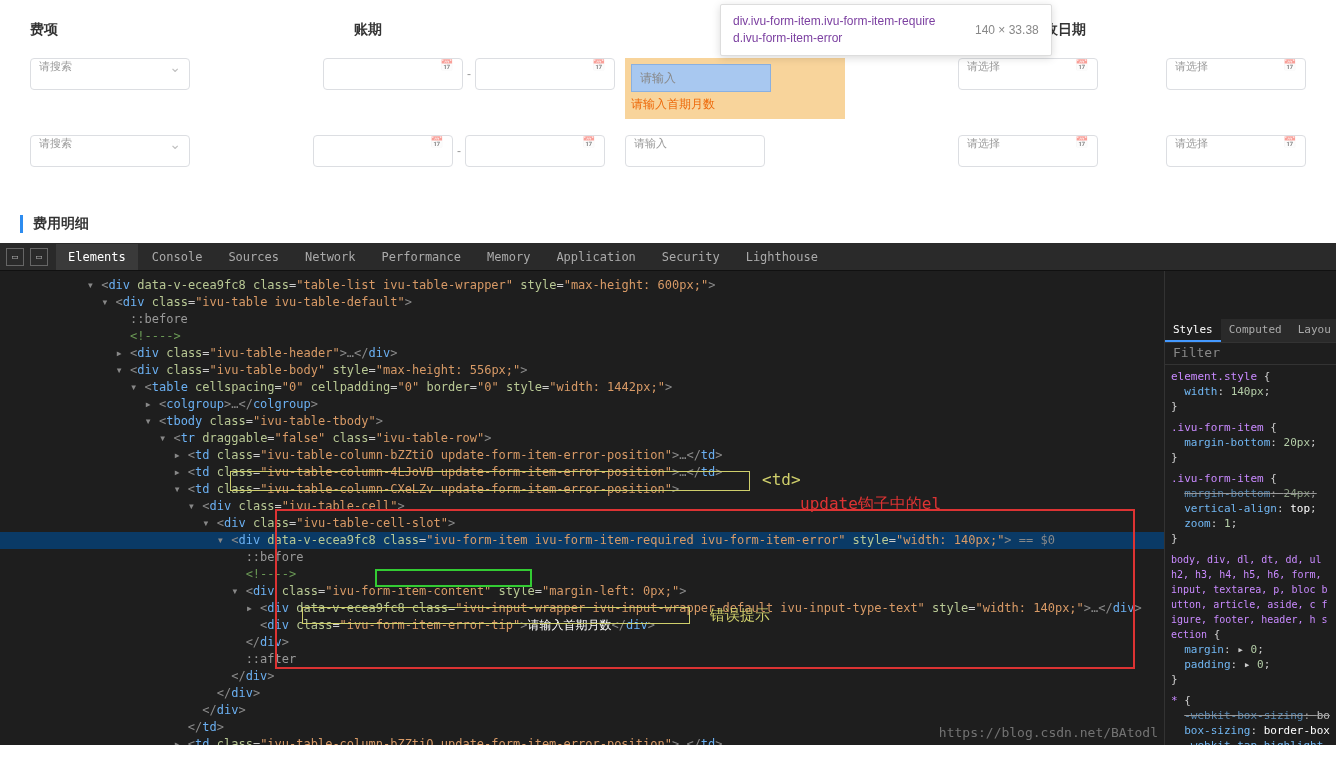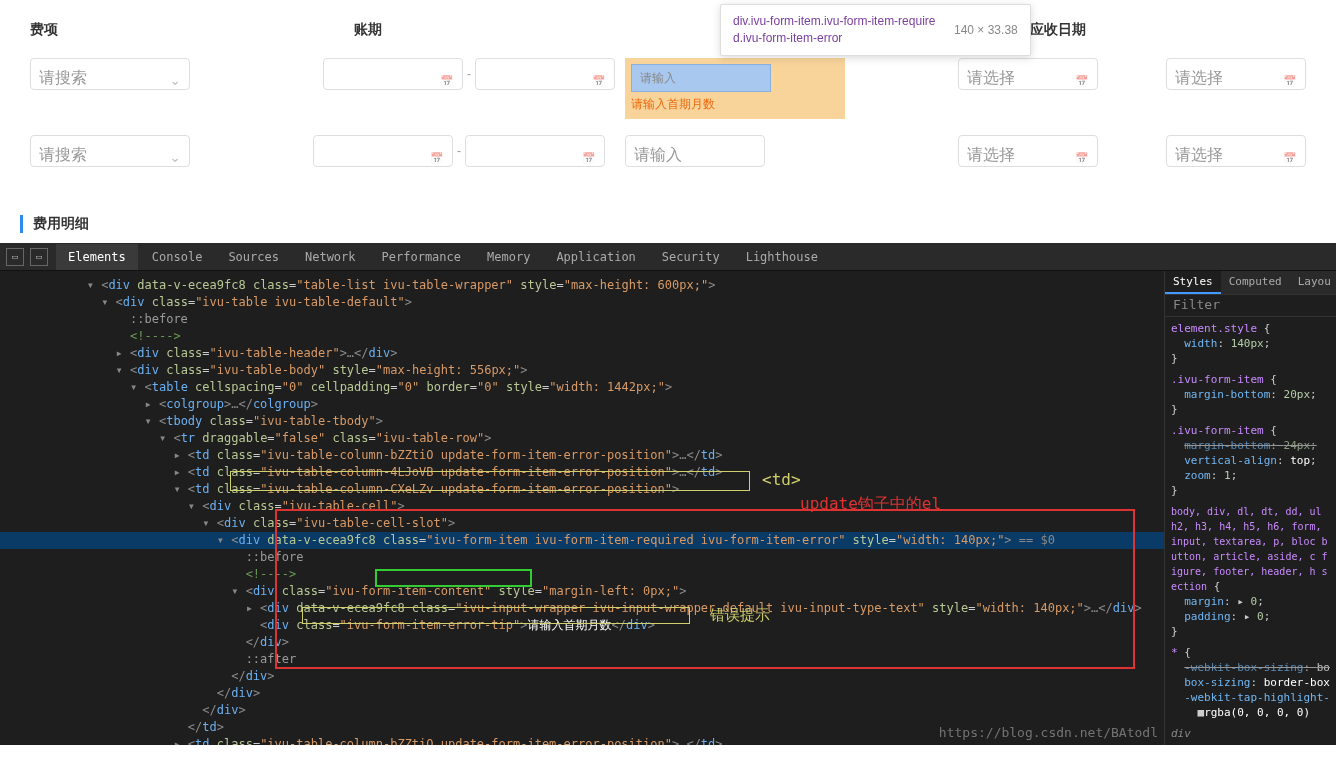"div.ivu-form-item.ivu-form-item-required" .tooltip { gap: 11px -> 32px }
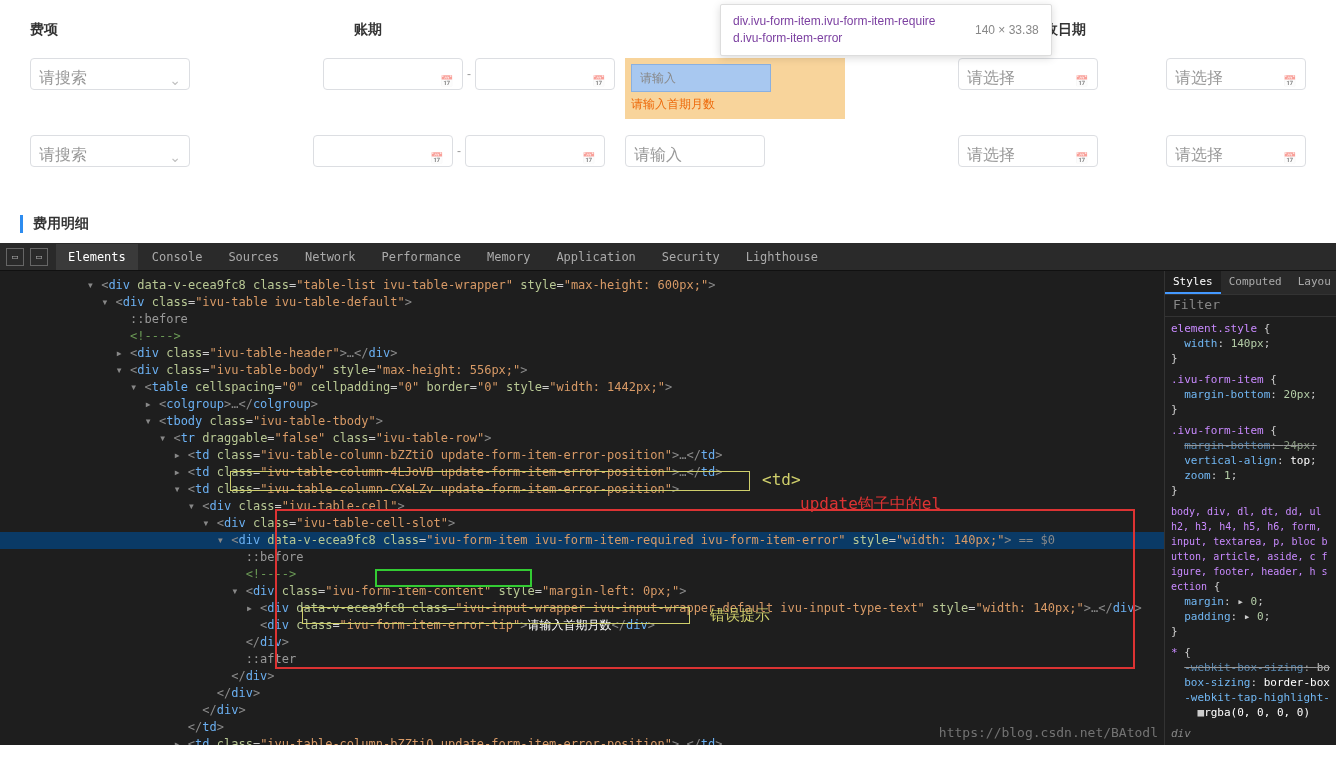"请搜索" .input, .select, .datepick { align-items: flex-end -> flex-start; font-size: 16px -> 11px }
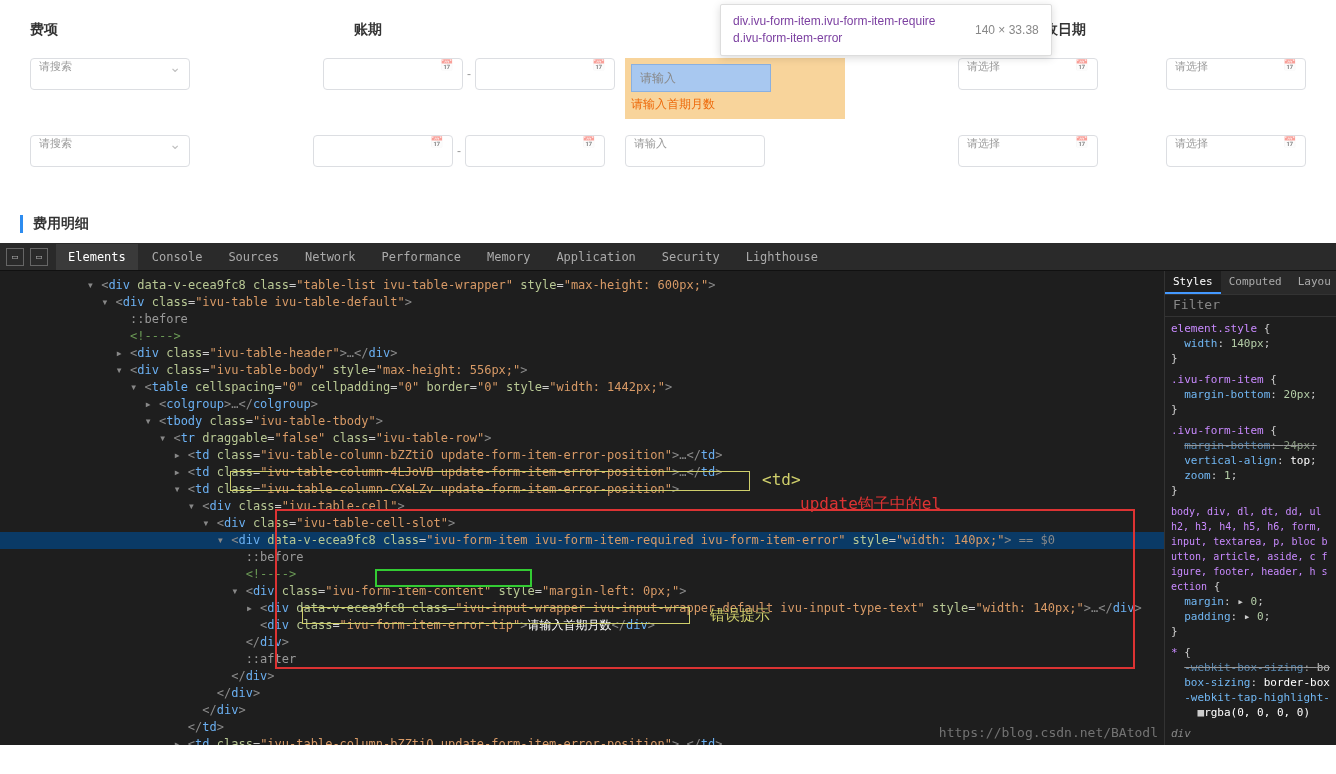"Styles" .styles-tabs { margin-top: none -> 48px }
